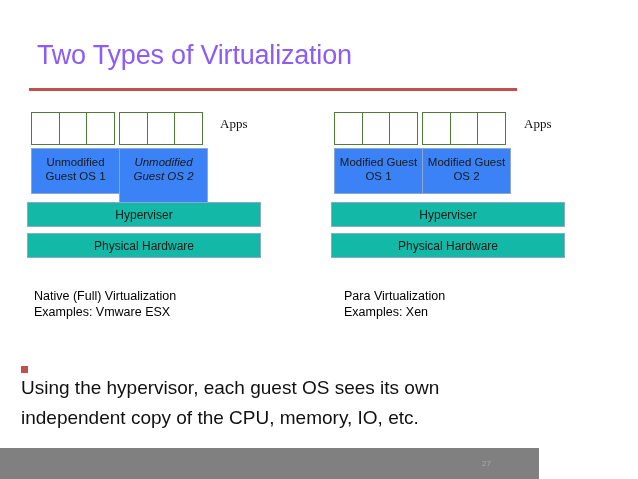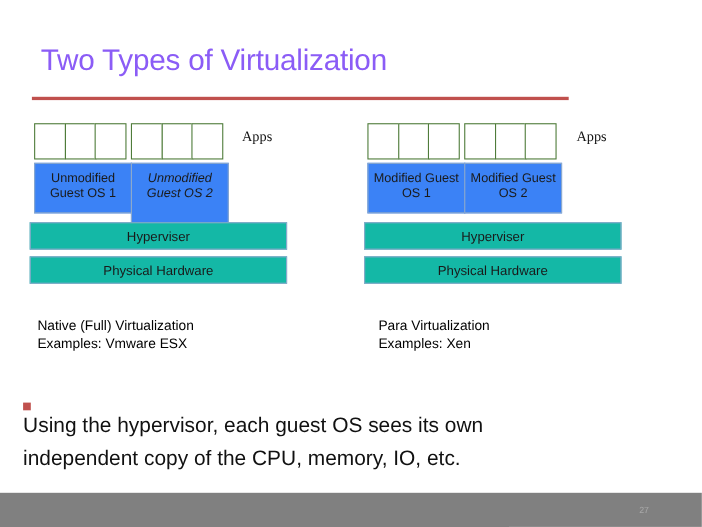"27" .footer-bar { width: 638px -> 539px }
